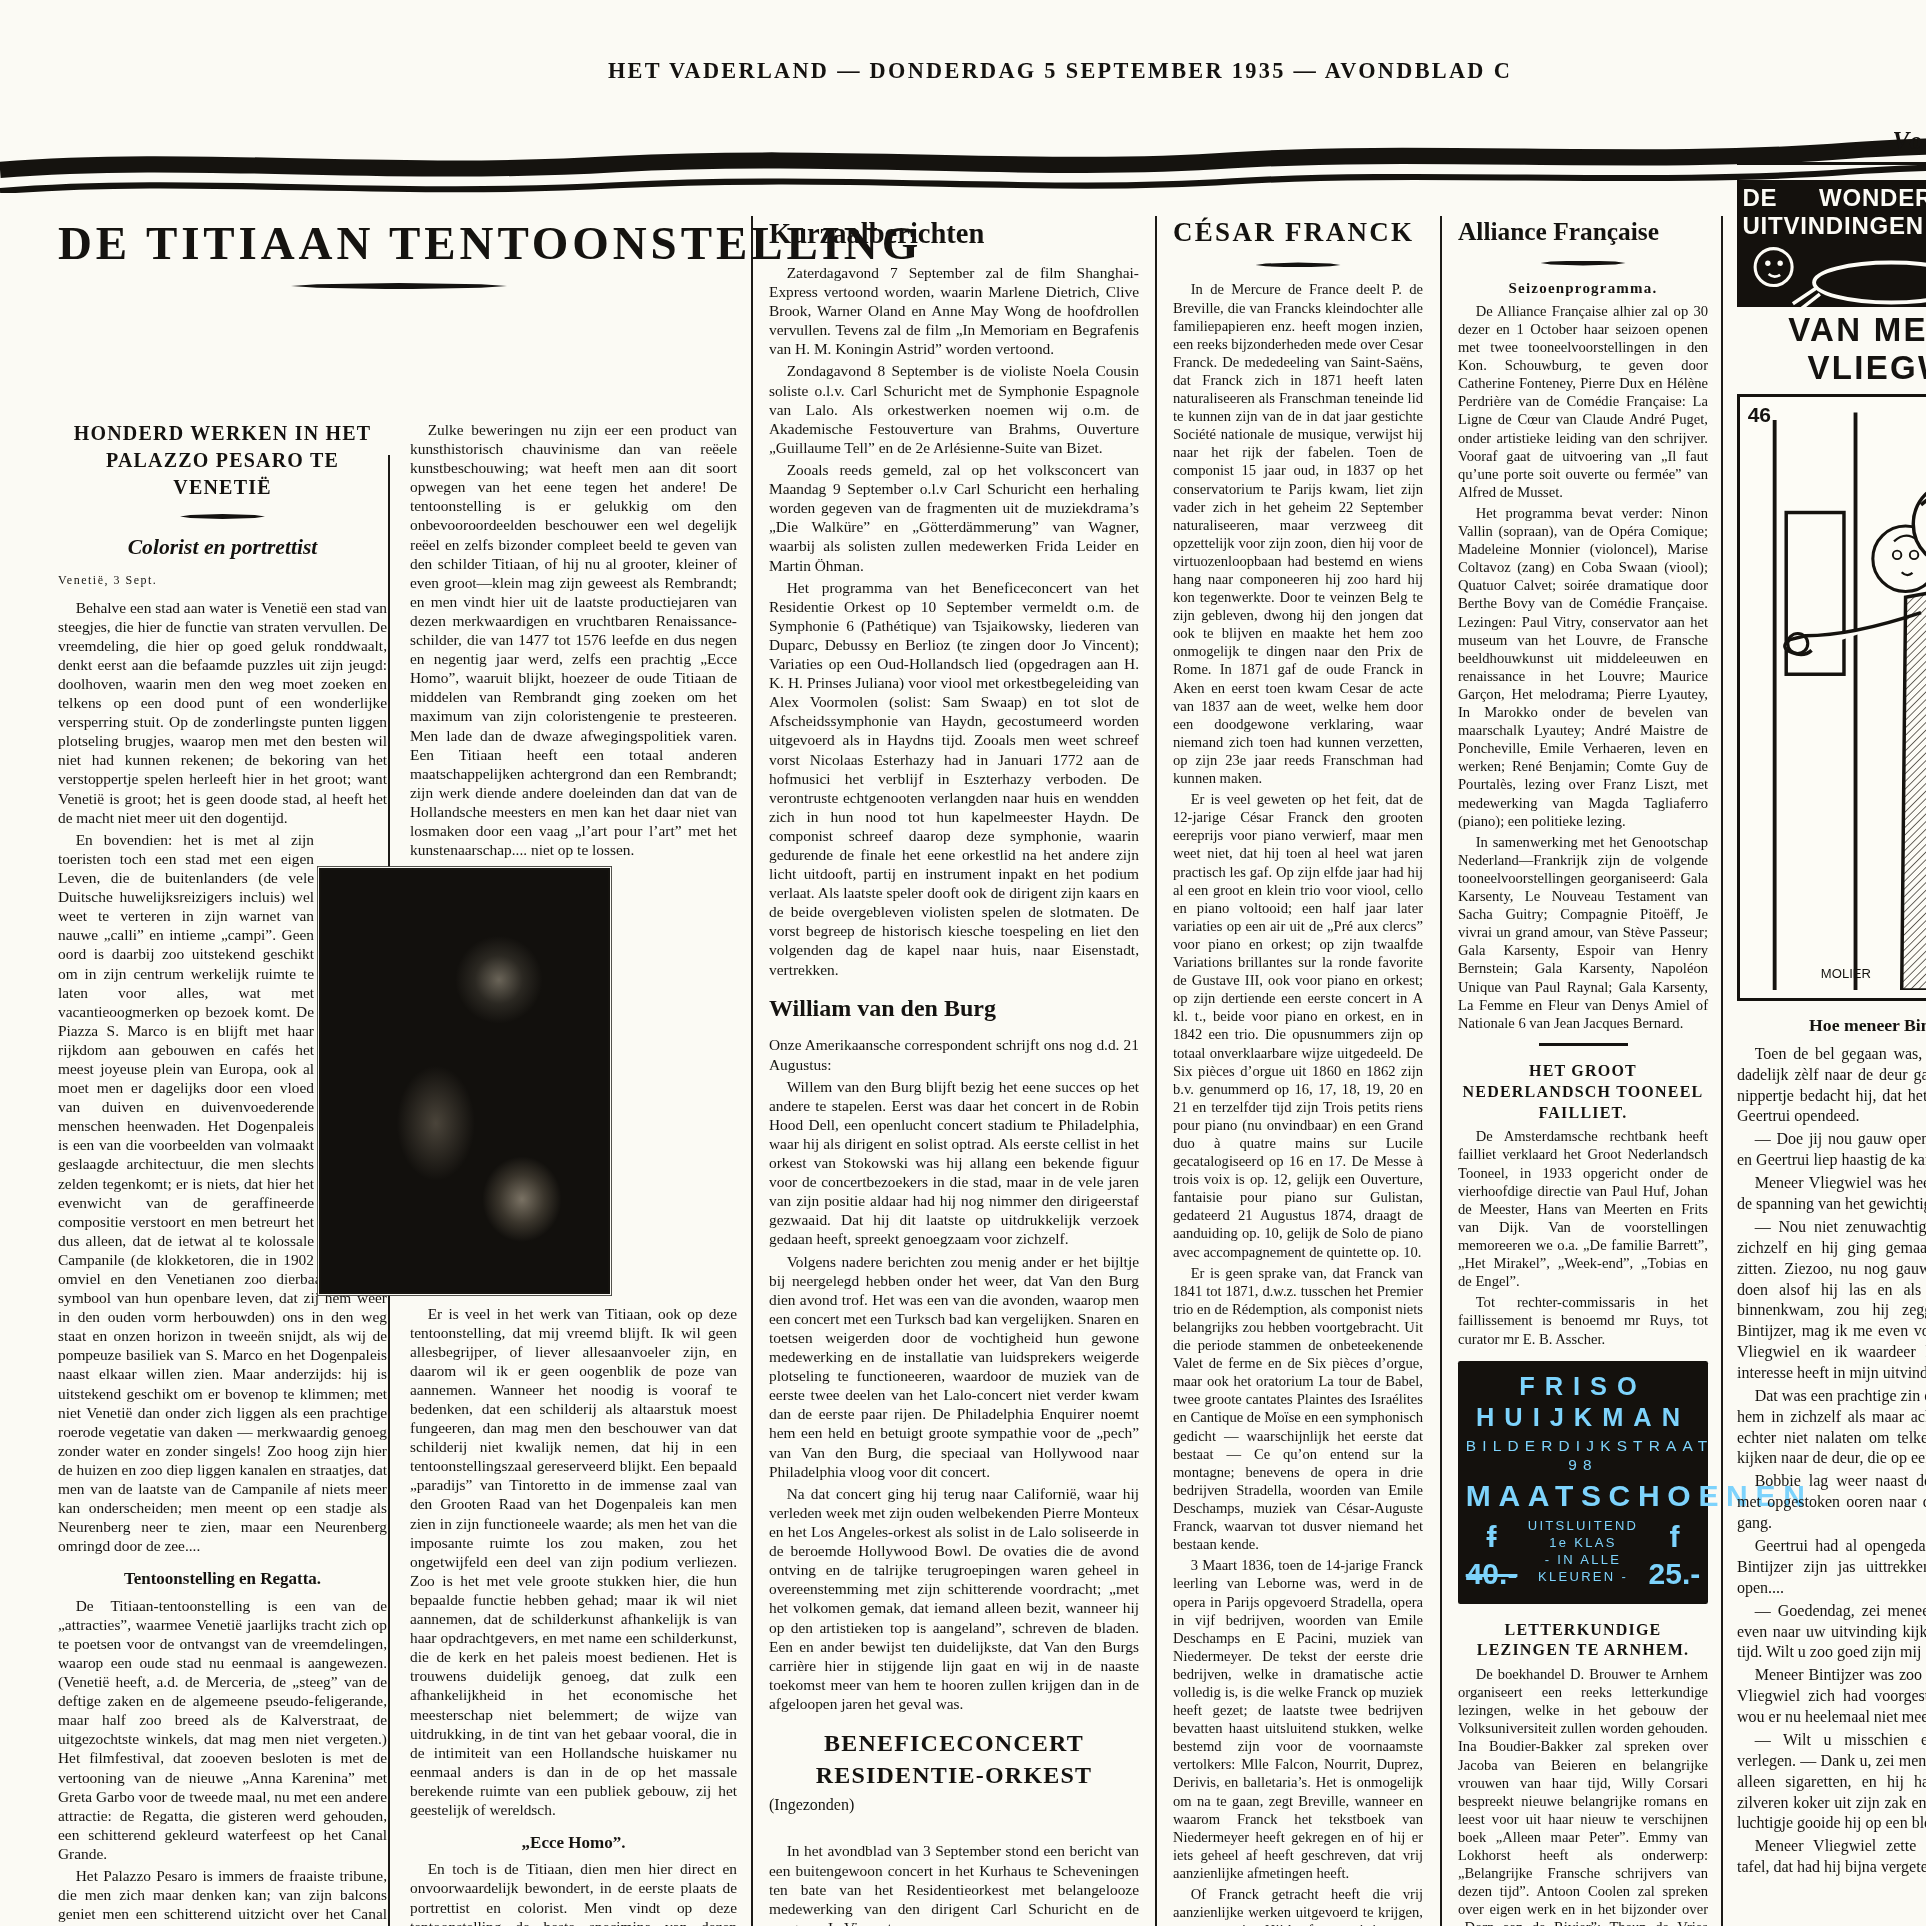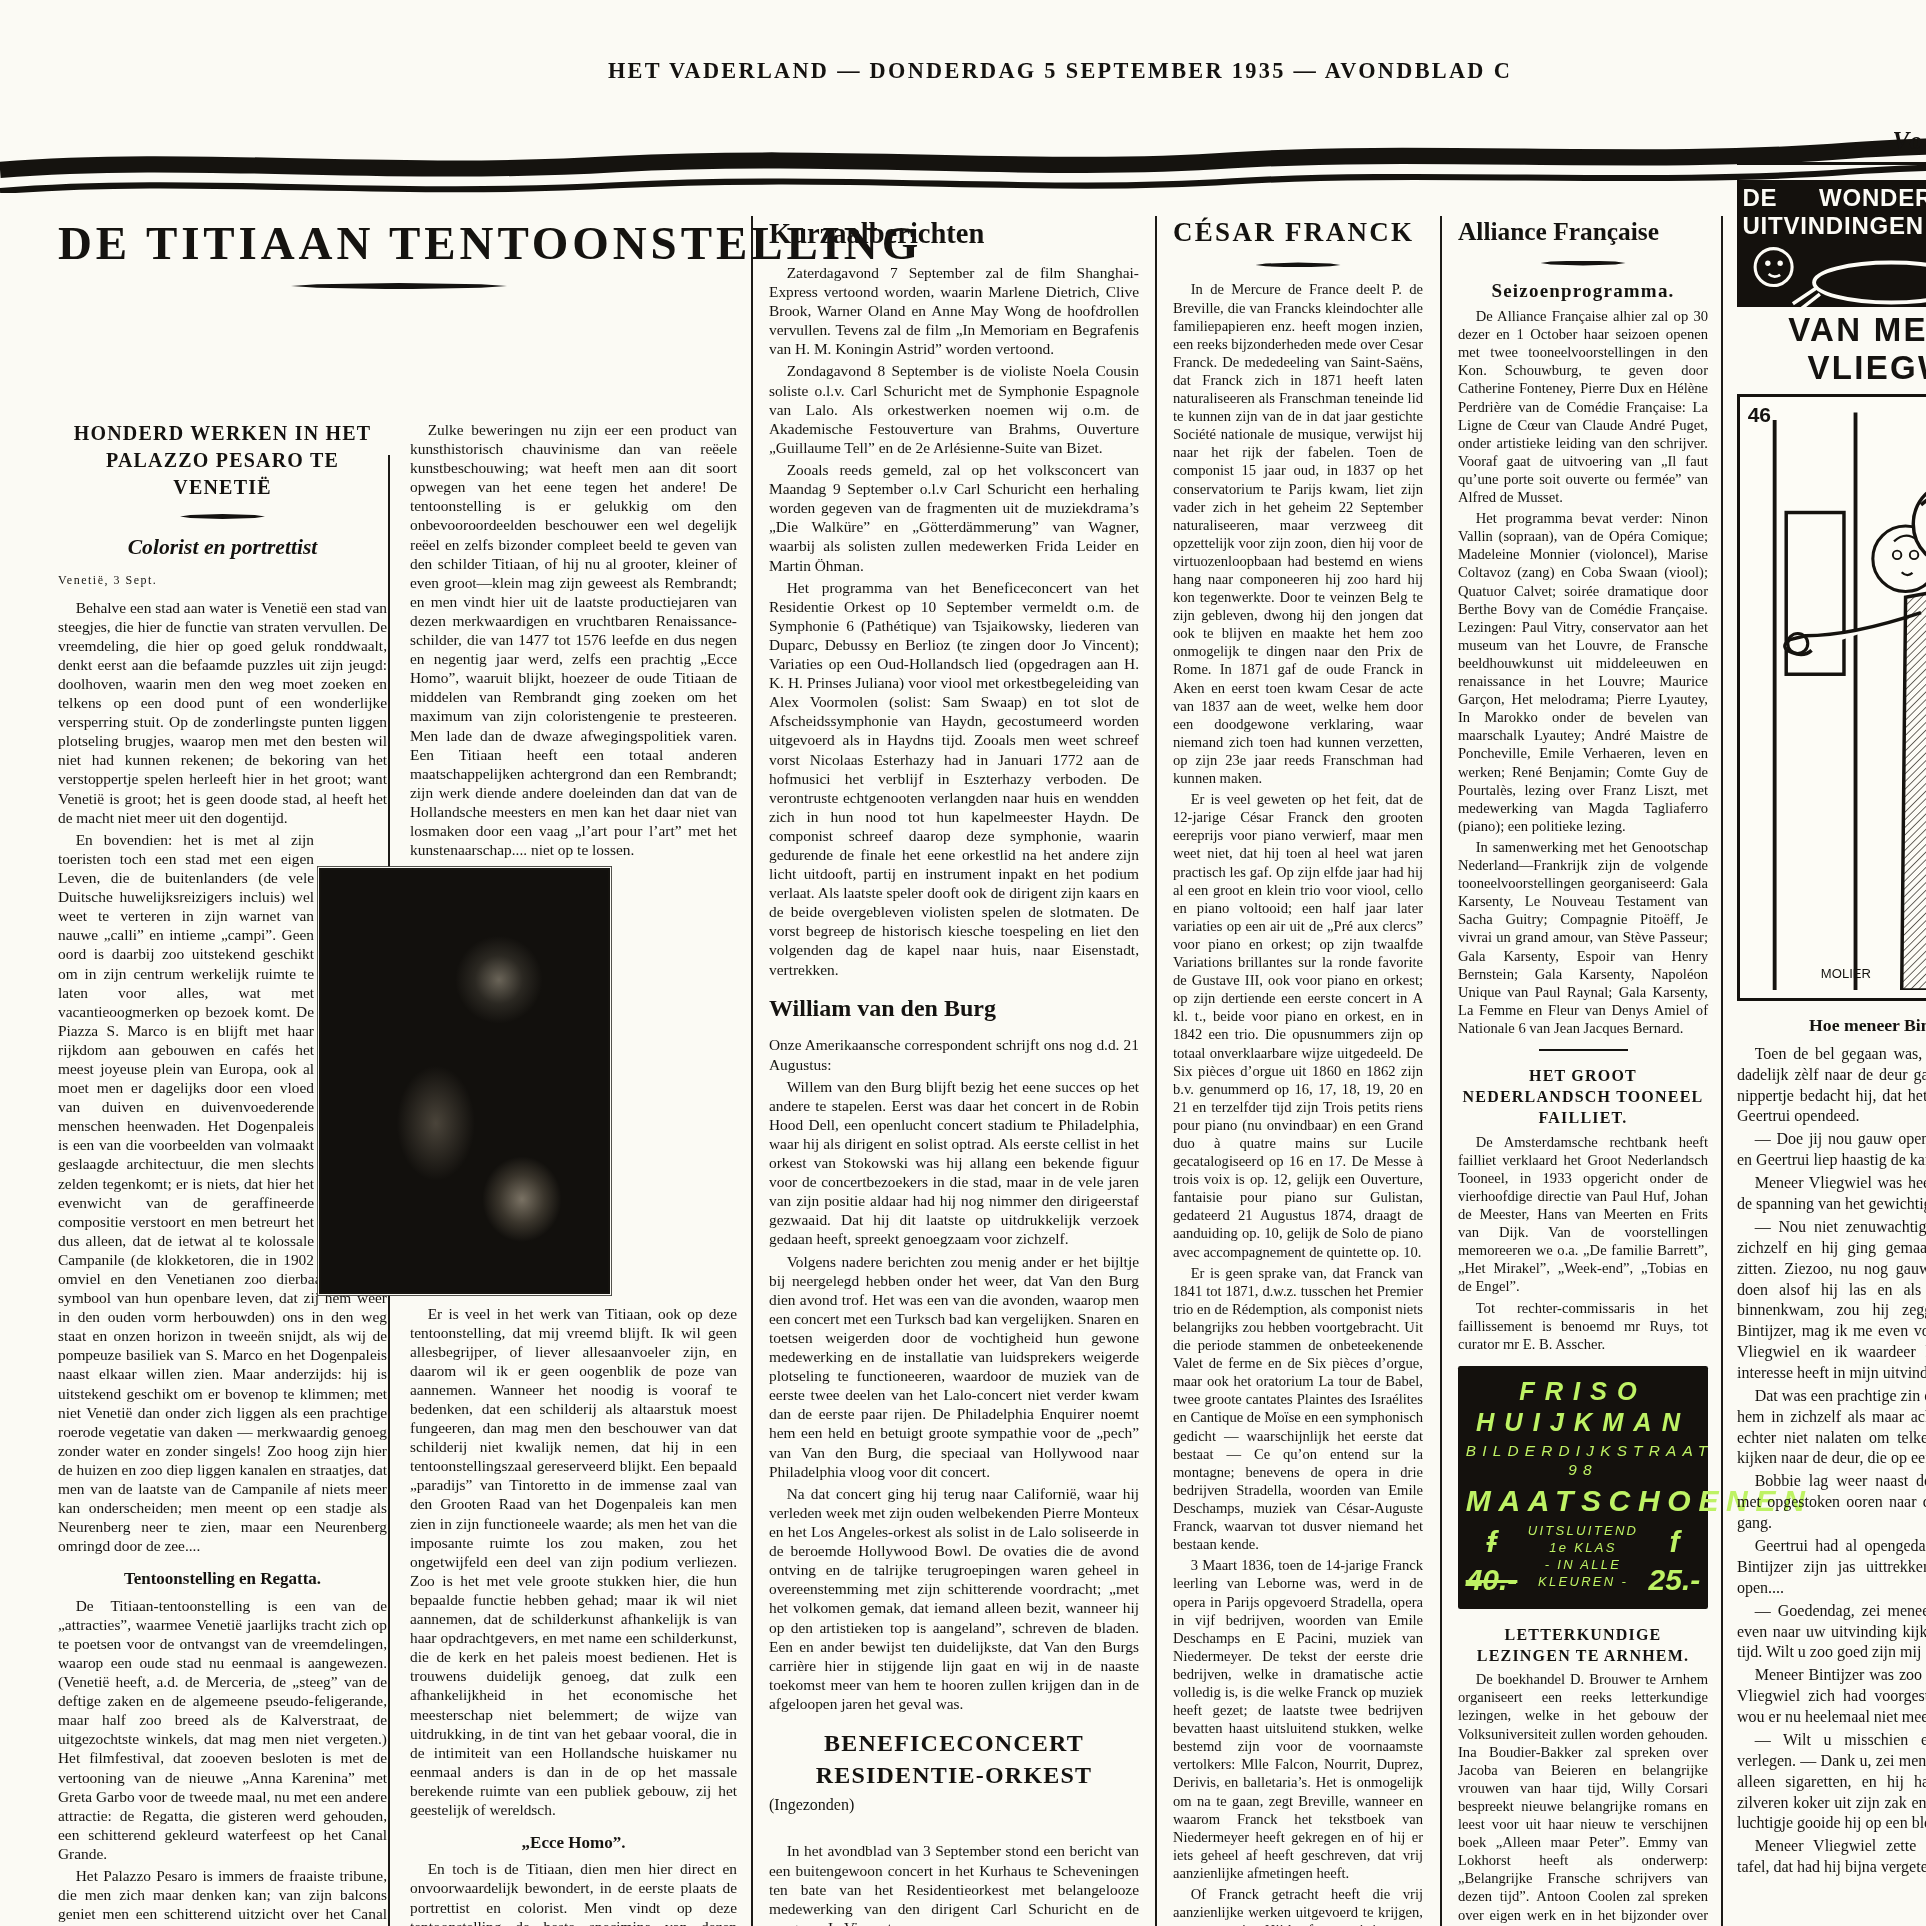"Seizoenprogramma." div.arthead { font-size: 19px -> 15px }
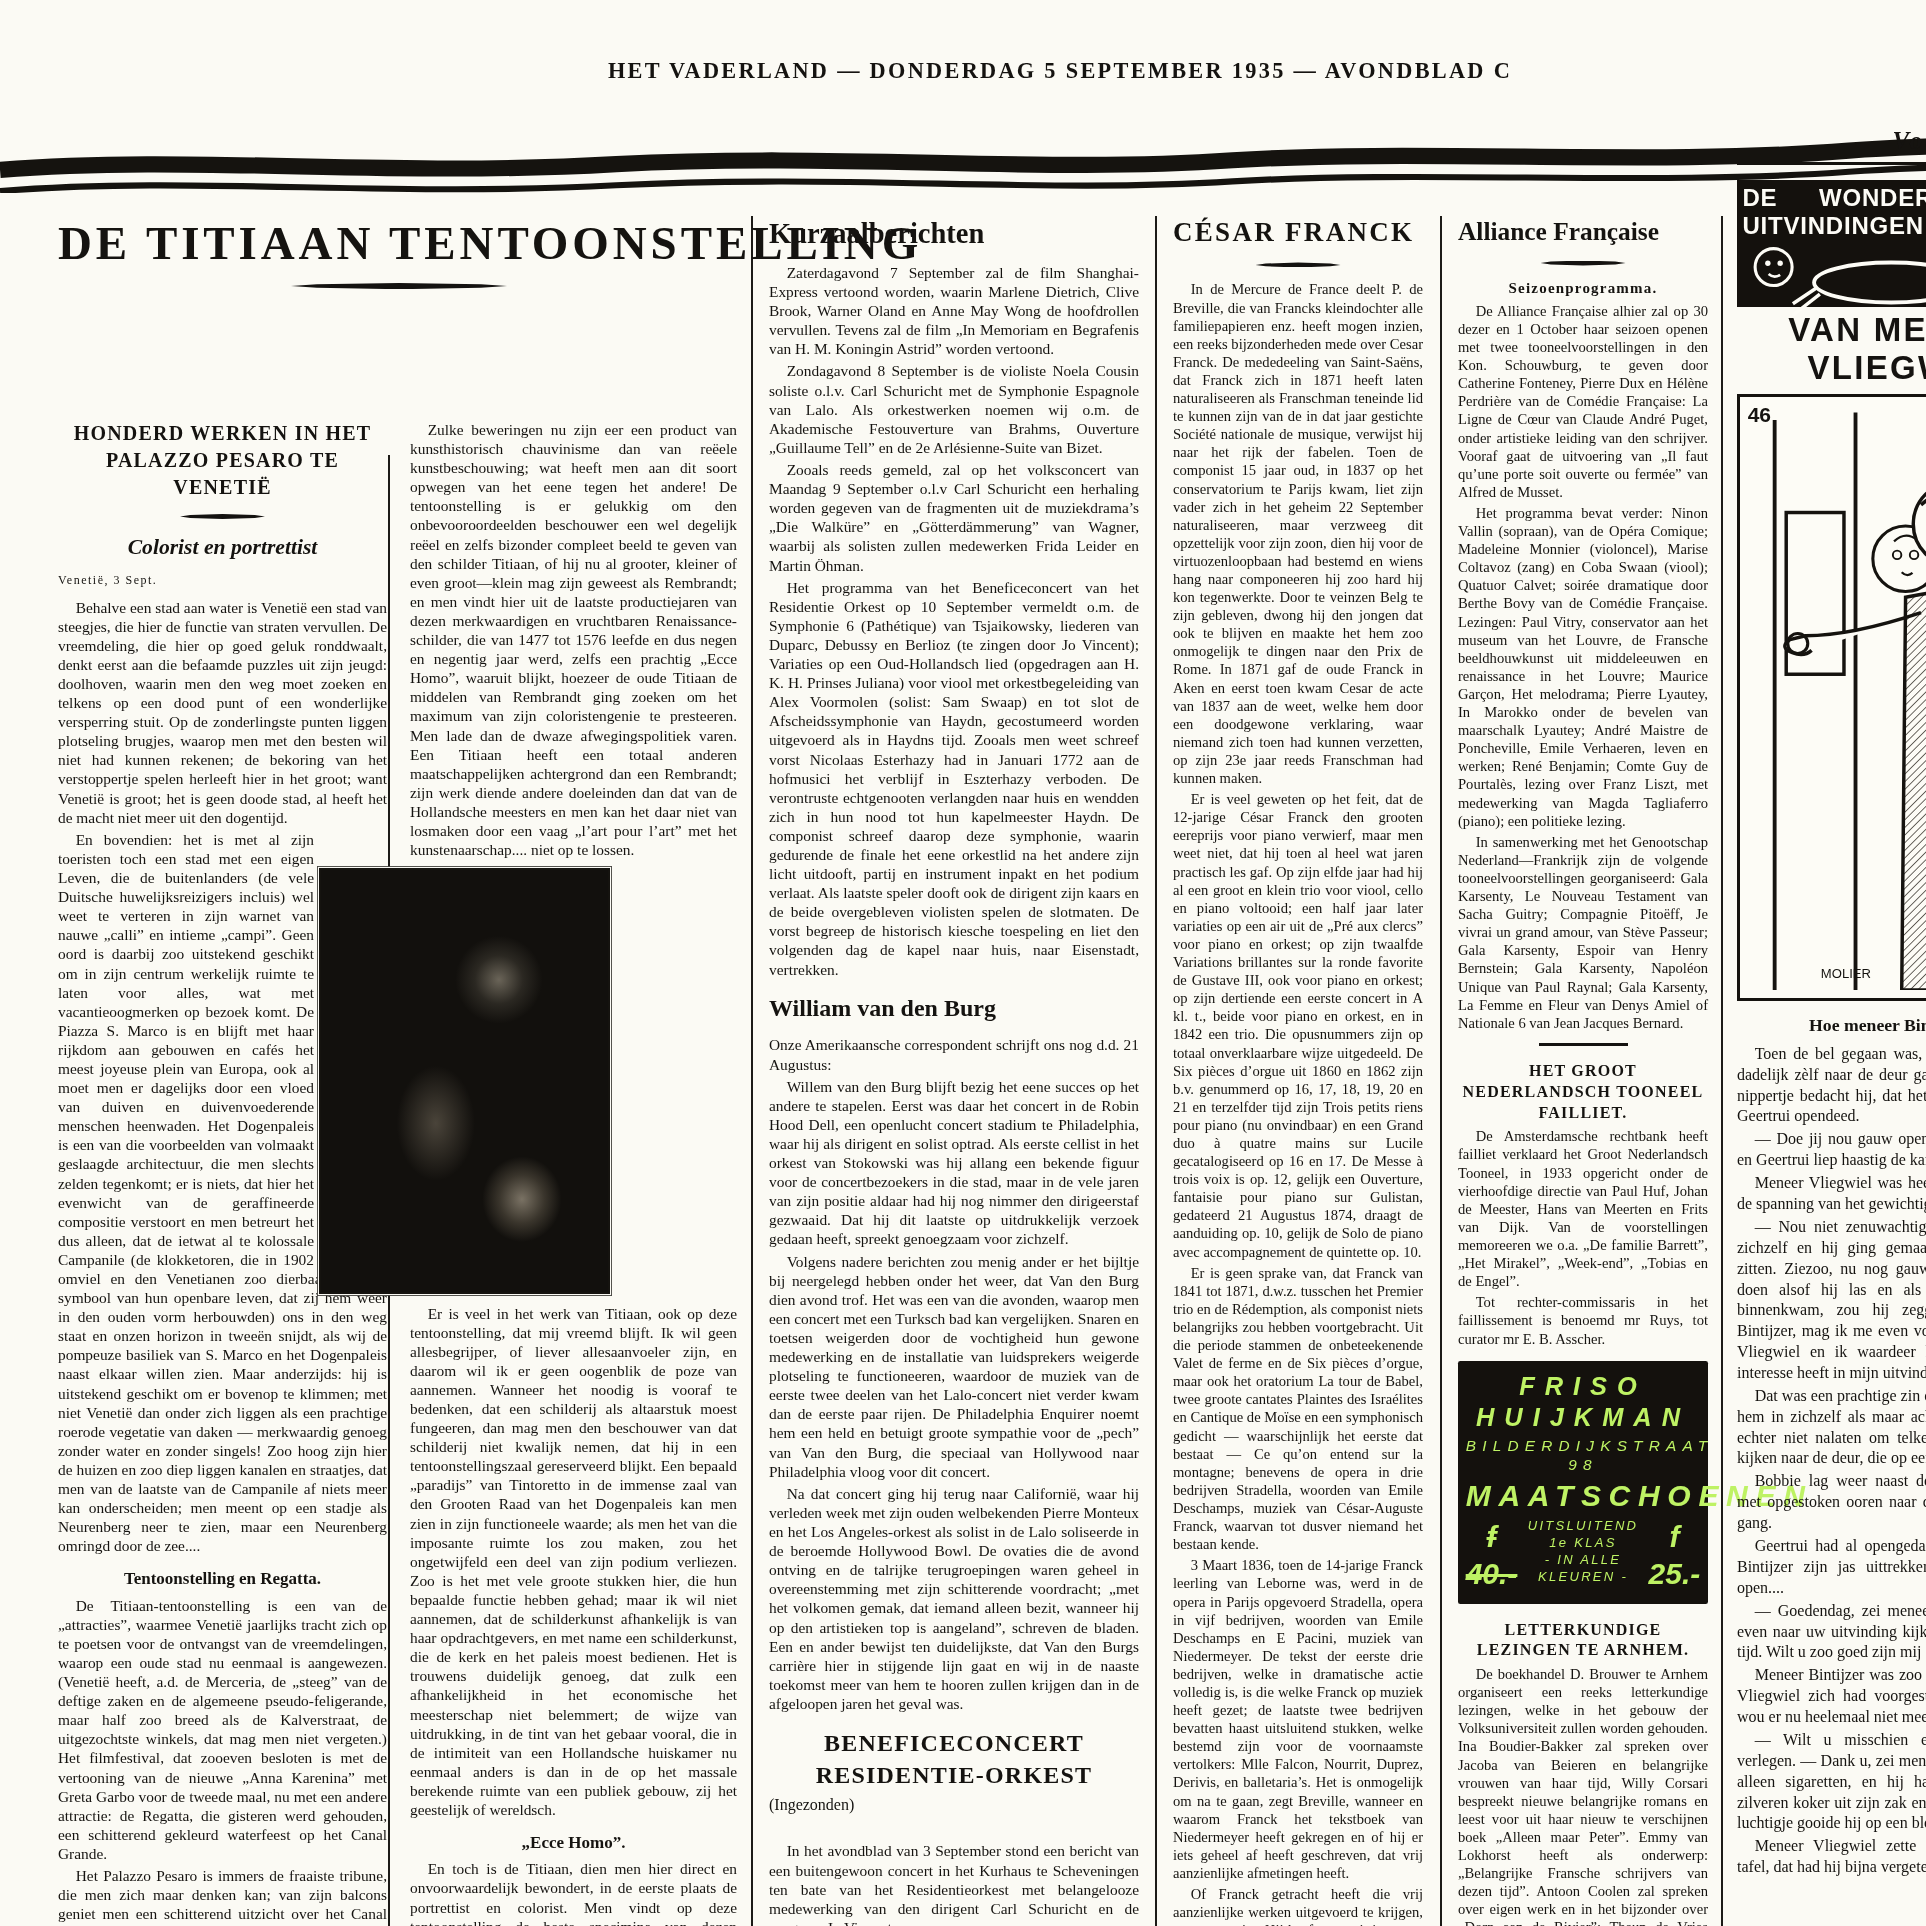"FRISO HUIJKMAN" .ad { color: #bef264 -> #7dd3fc; font-style: italic -> none }
